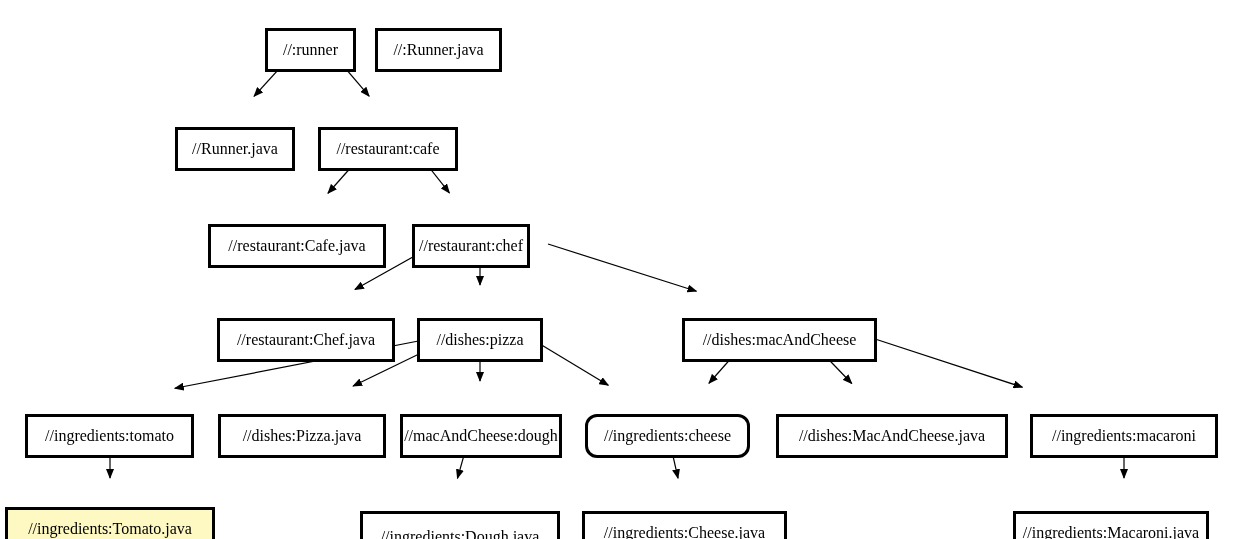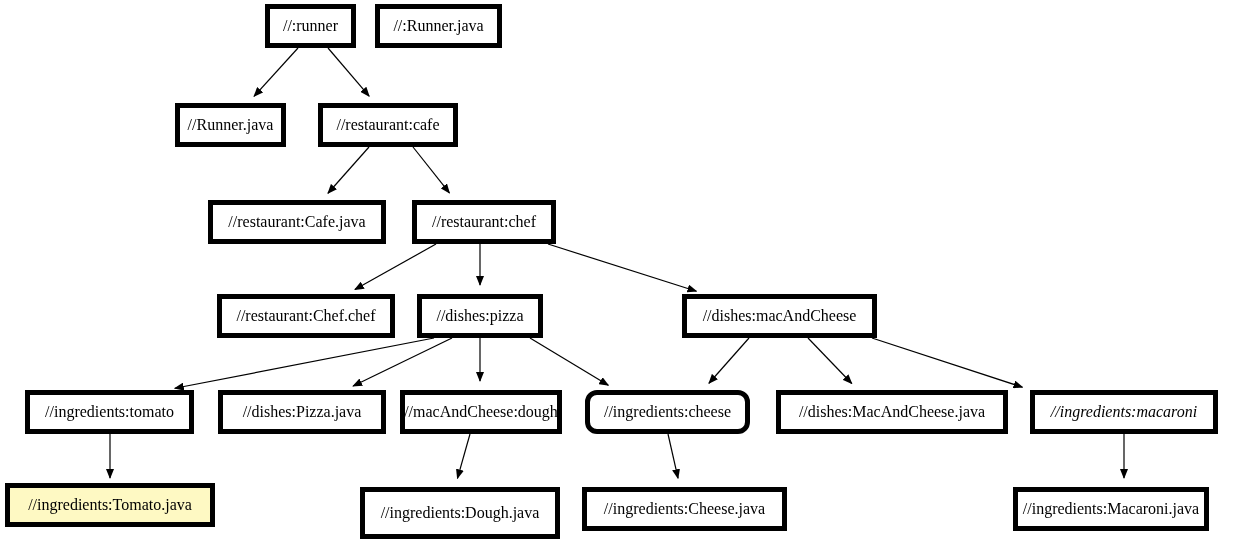"//:runner" .graph-node { border: 5px solid #14b8a6 -> 3px solid #14b8a6; margin-top: none -> 24px }
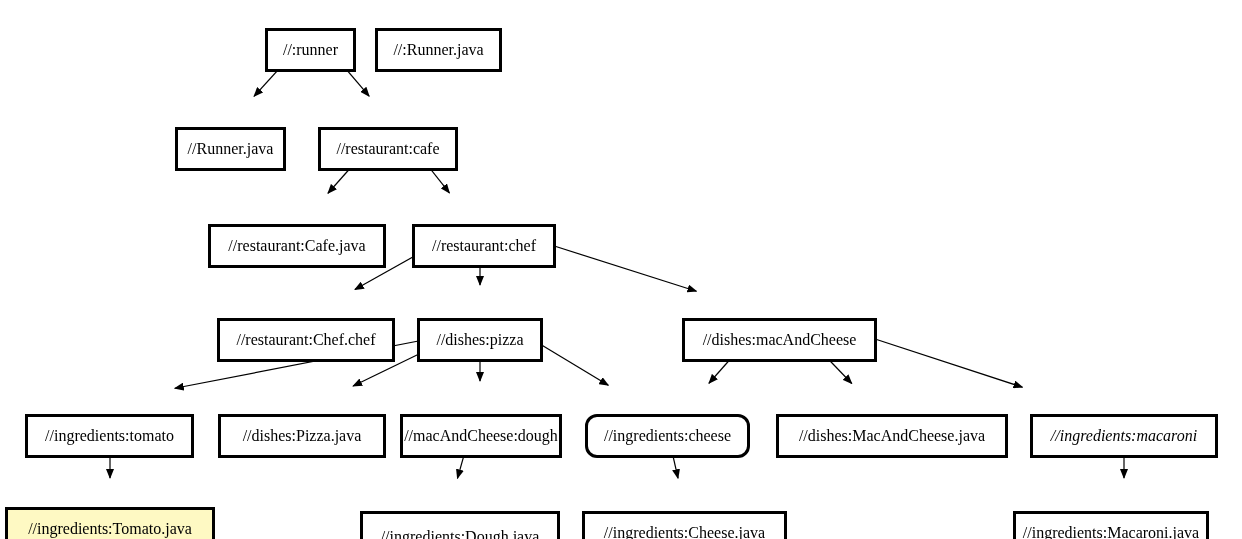"//Runner.java" div.graph-node { width: 111px -> 120px }
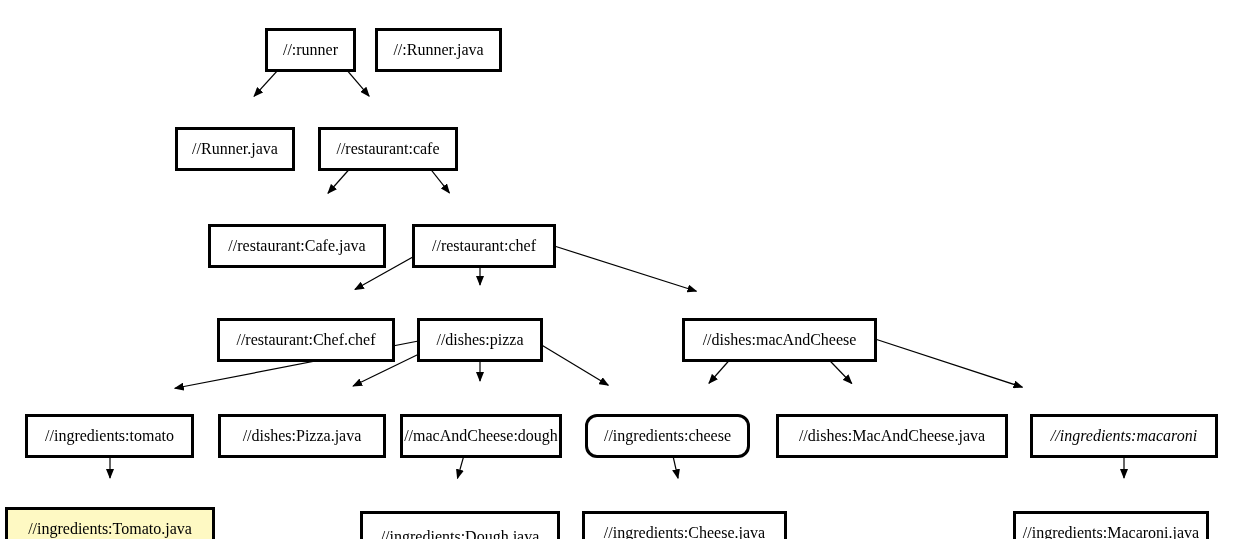"//restaurant:chef" div.graph-node { width: 144px -> 118px }
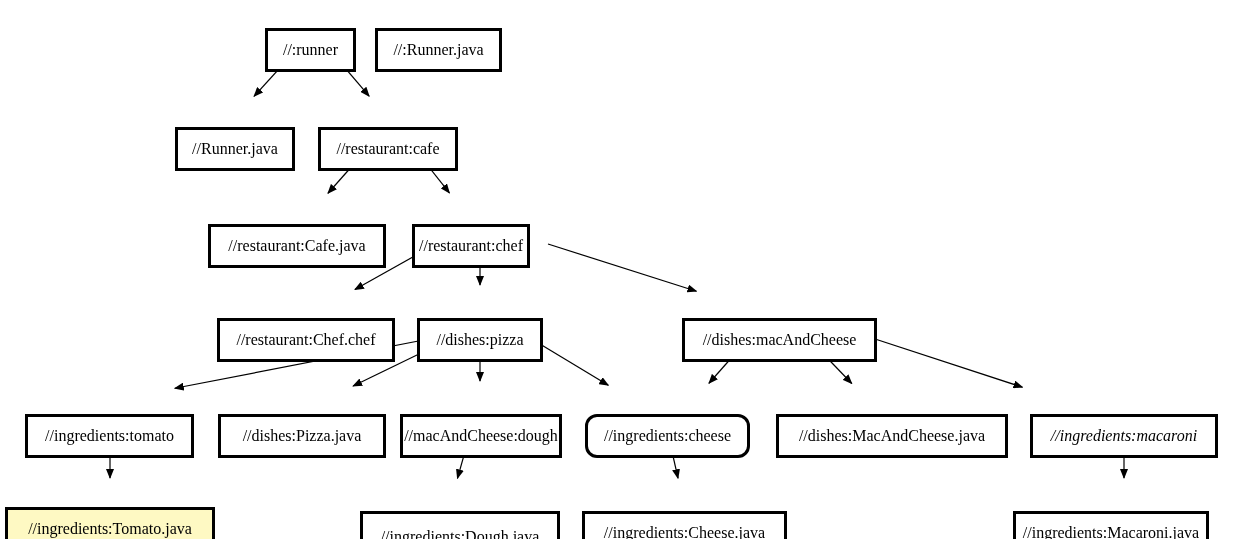"//restaurant:Chef.chef" span.node-label { text: //restaurant:Chef.chef -> //restaurant:Chef.java }
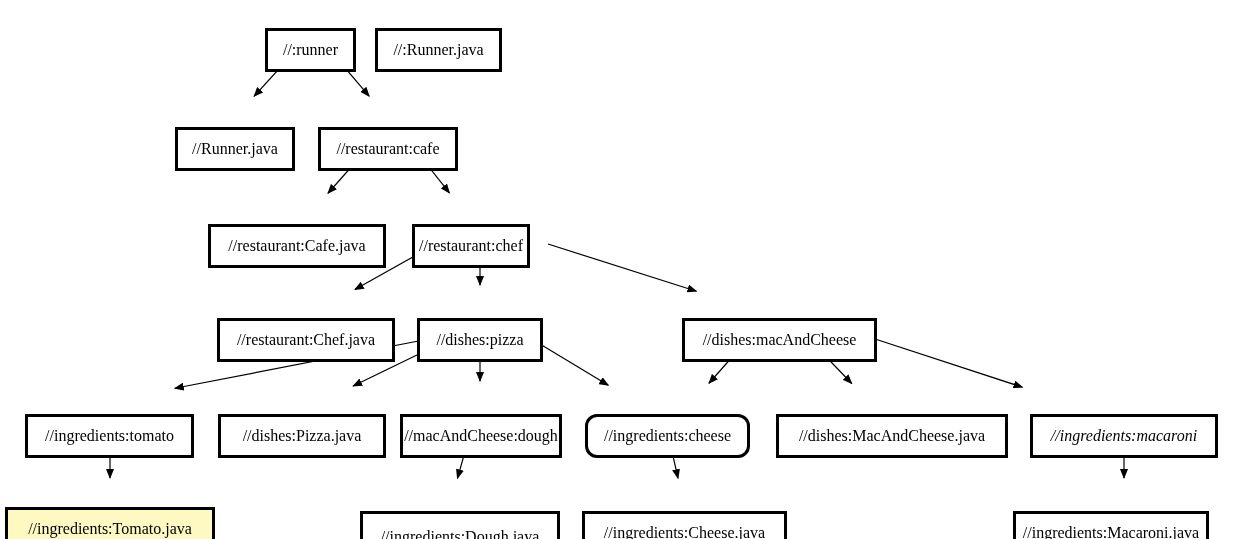"//ingredients:macaroni" div.graph-node { font-style: italic -> none }
